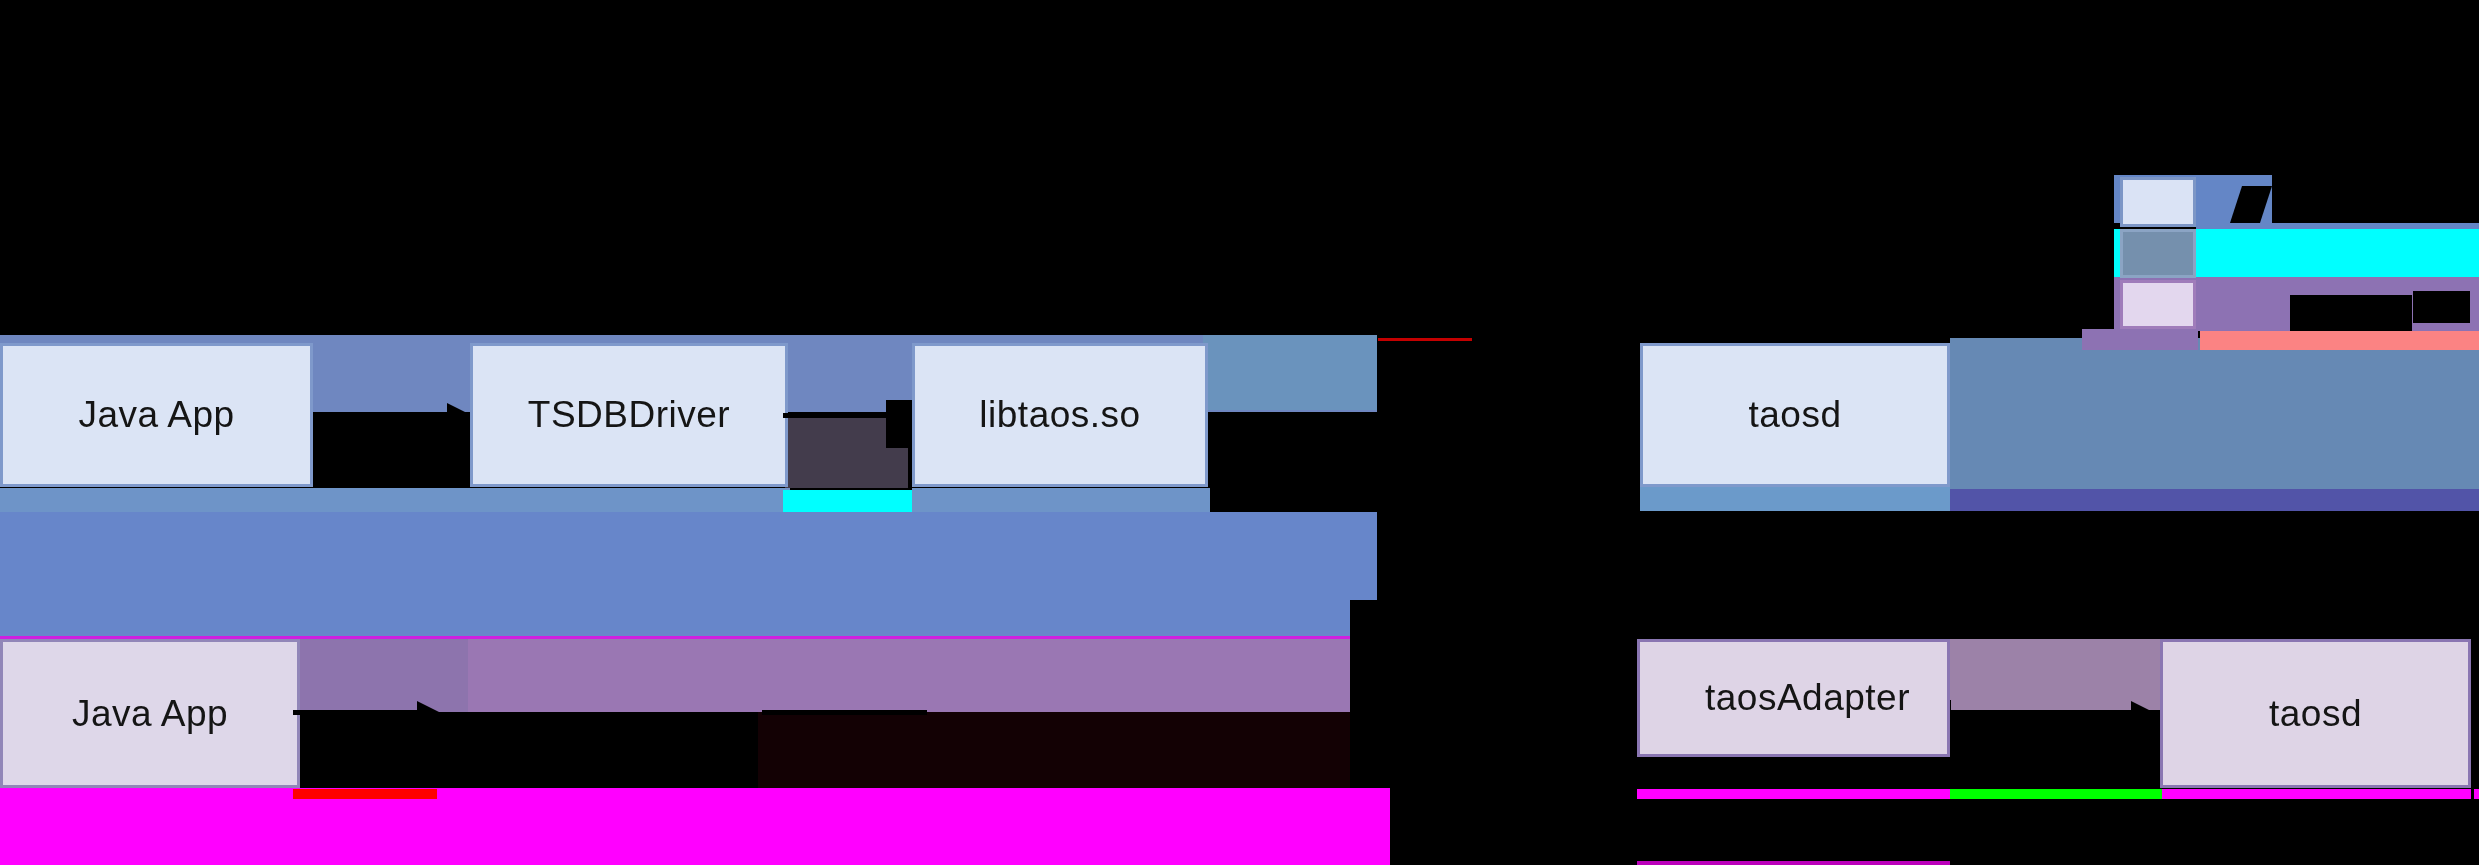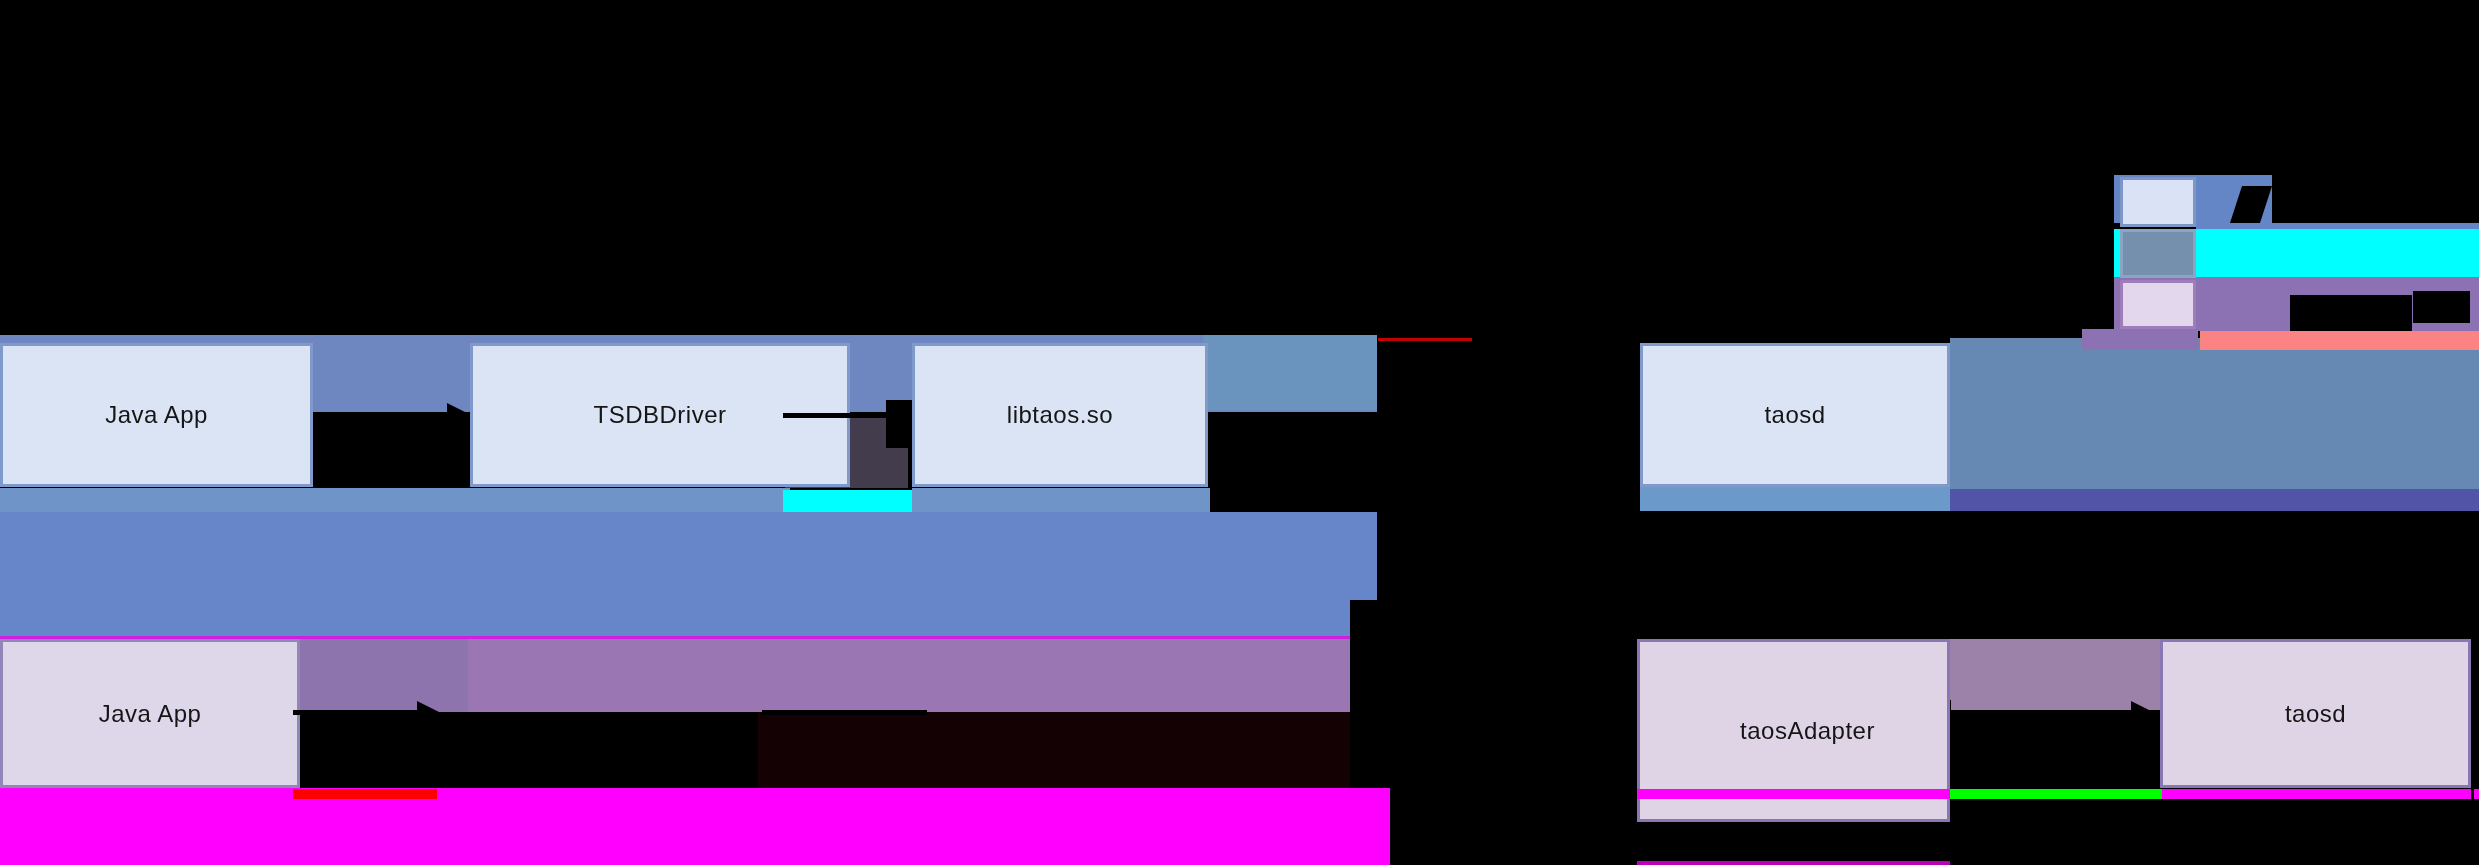"Java App" .node { font-size: 24px -> 37px }
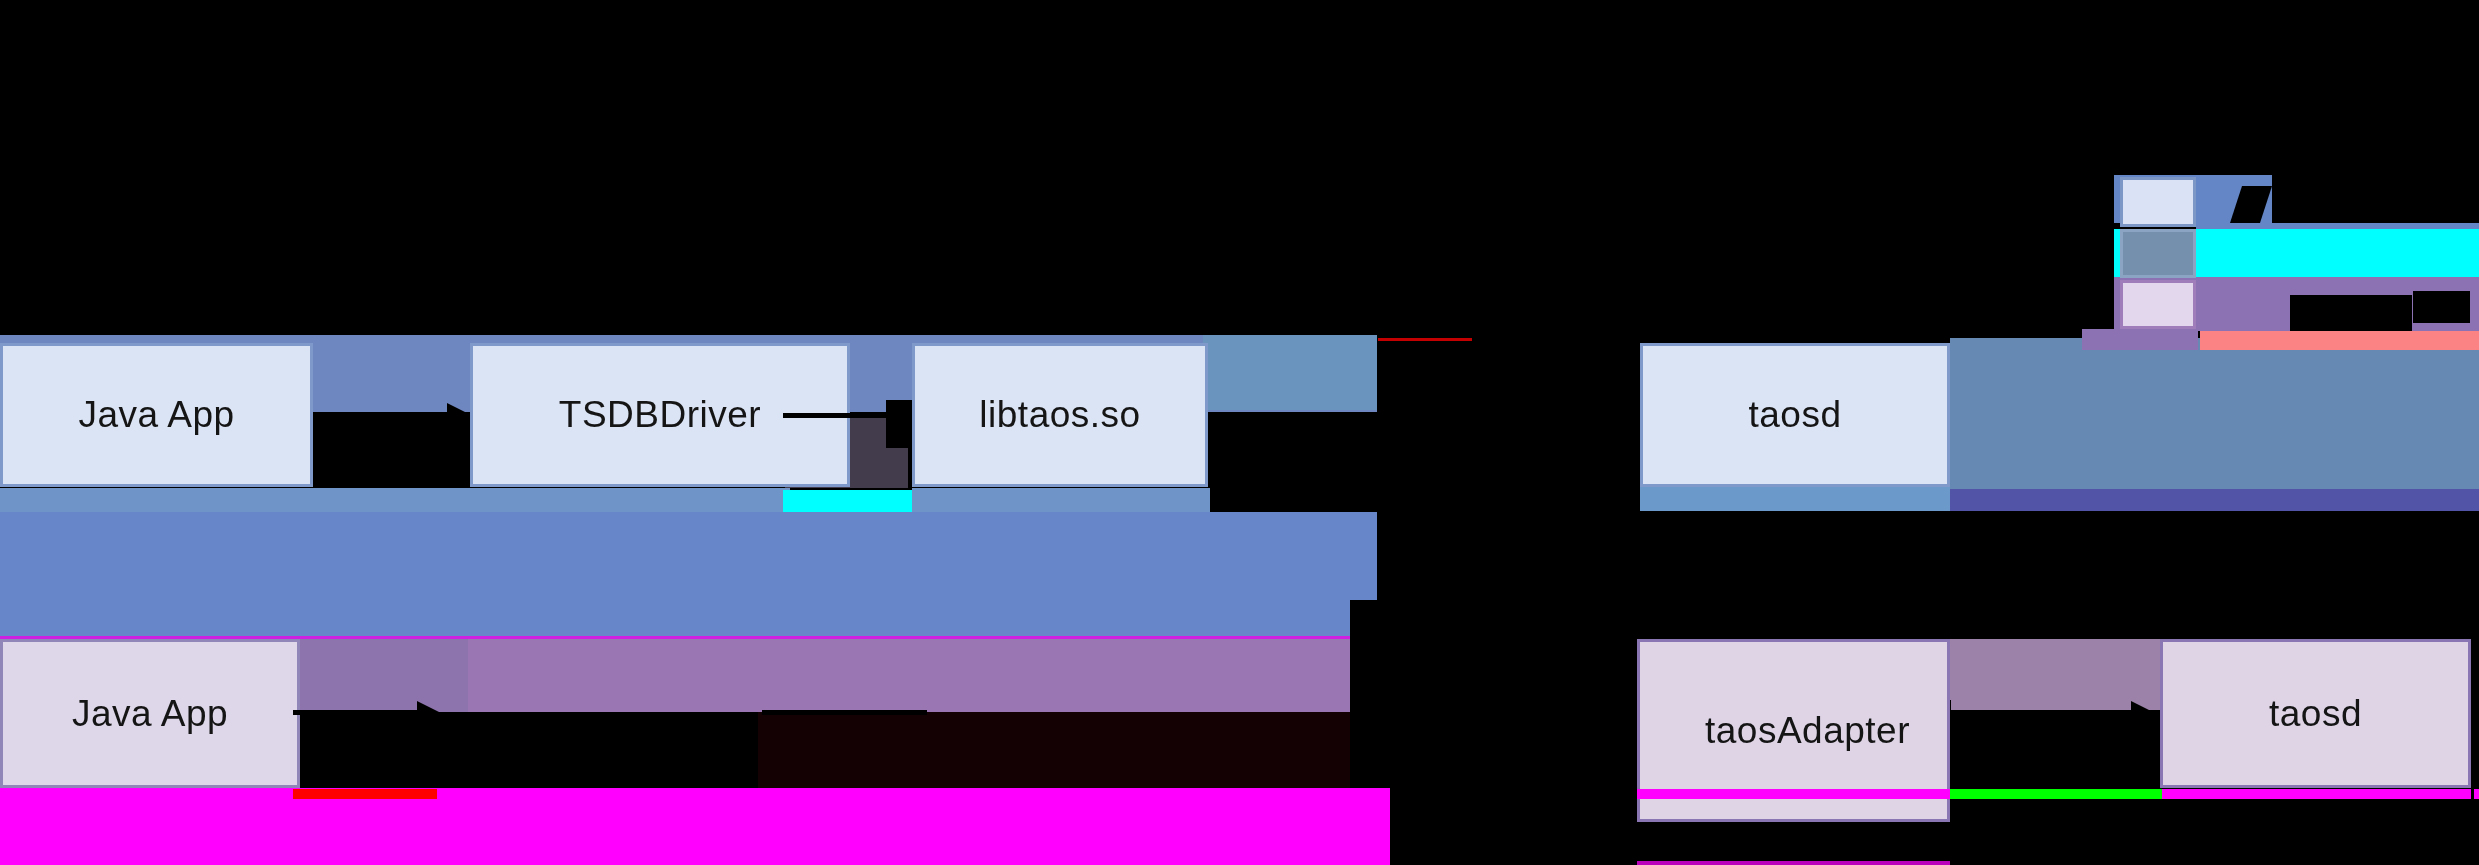"TSDBDriver" div.node { width: 380px -> 318px }
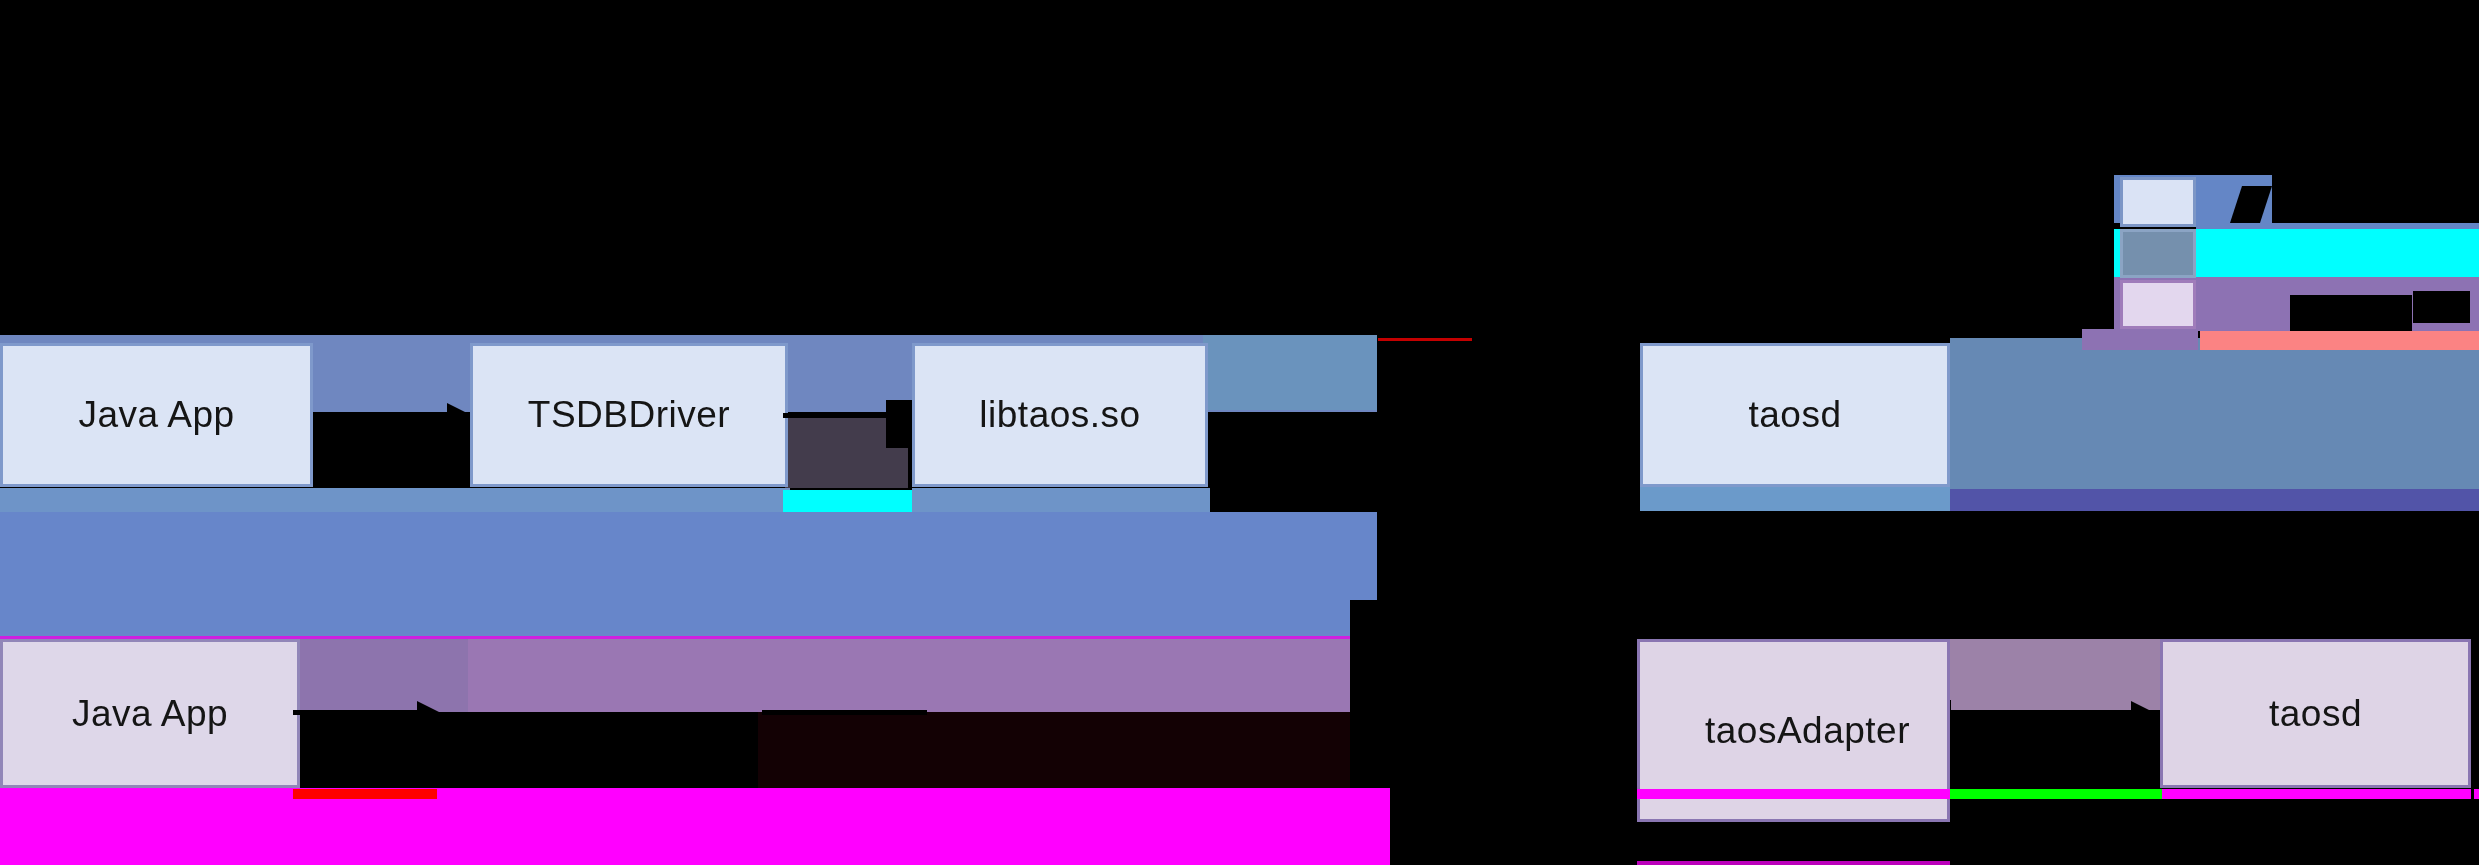"taosAdapter" div.node { height: 183px -> 118px }
